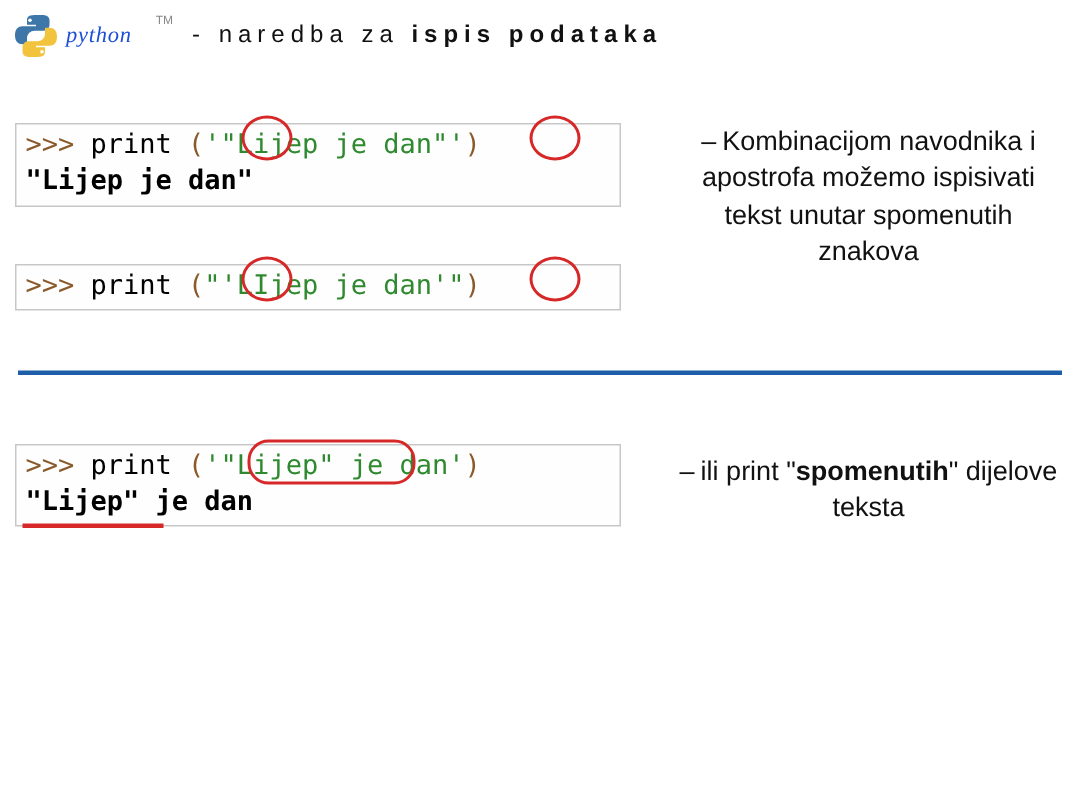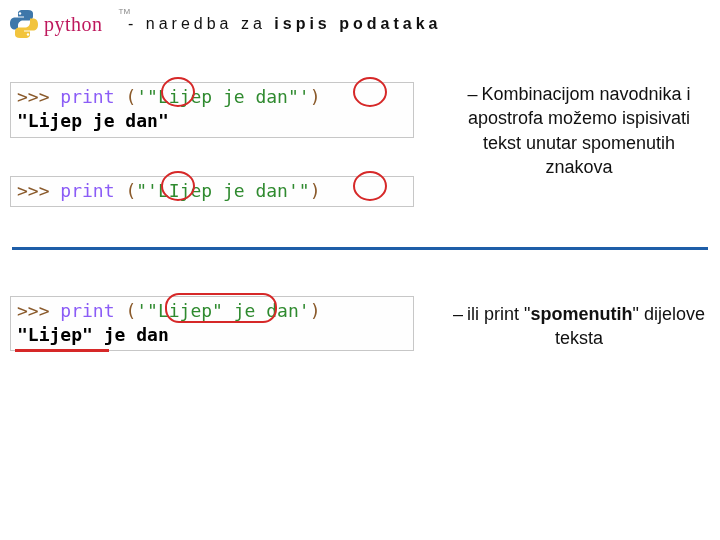"python" .py-word { color: #be185d -> #1d4ed8; font-size: 20px -> 15px; font-style: none -> italic }
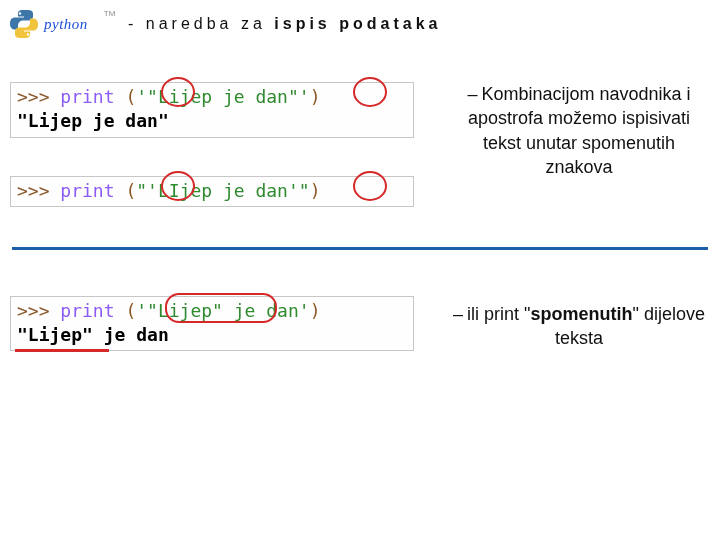"print" .t-purple { color: #8b5cf6 -> #000000 }
